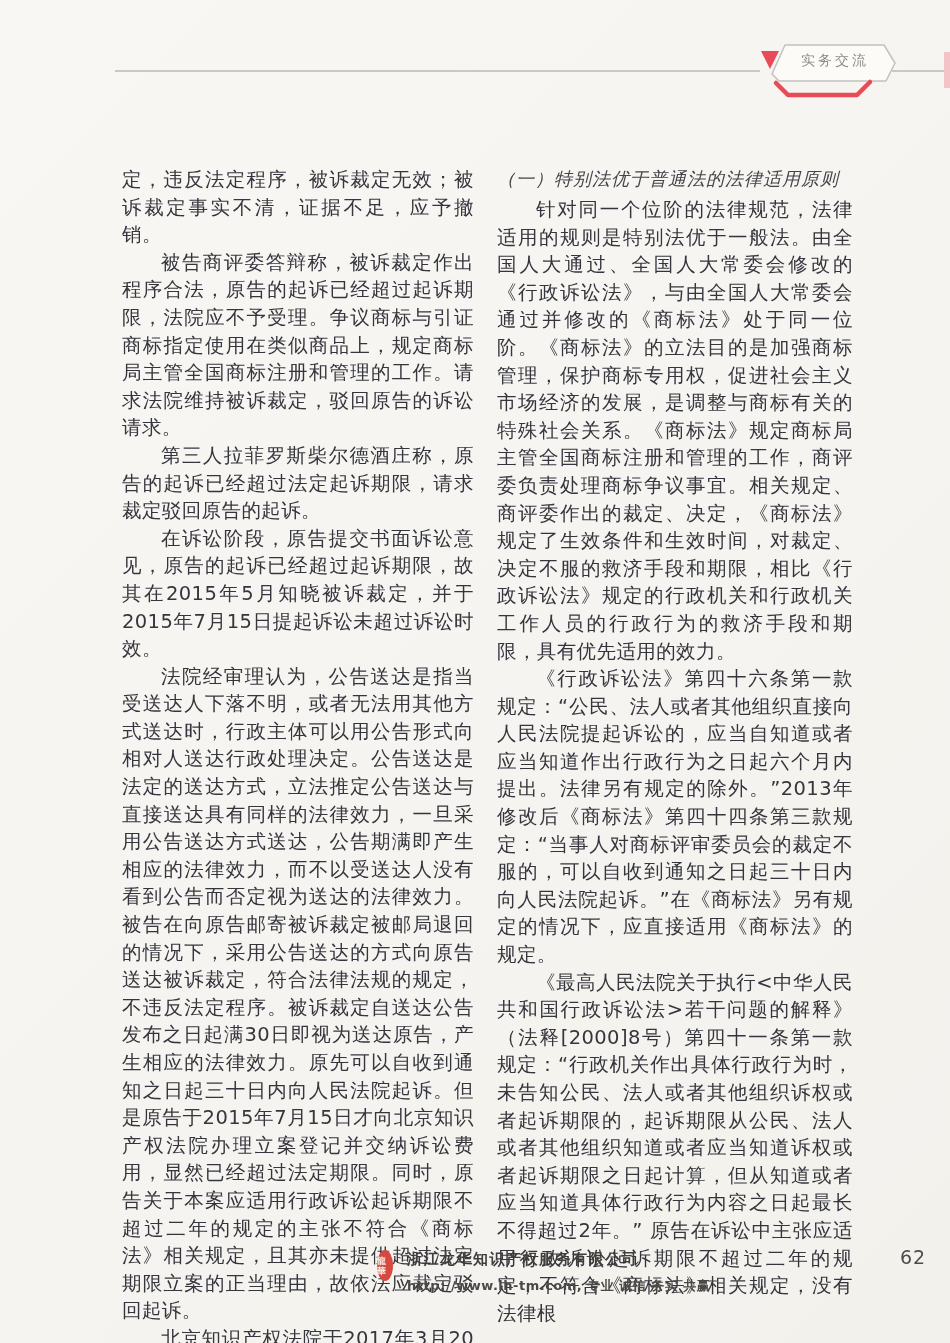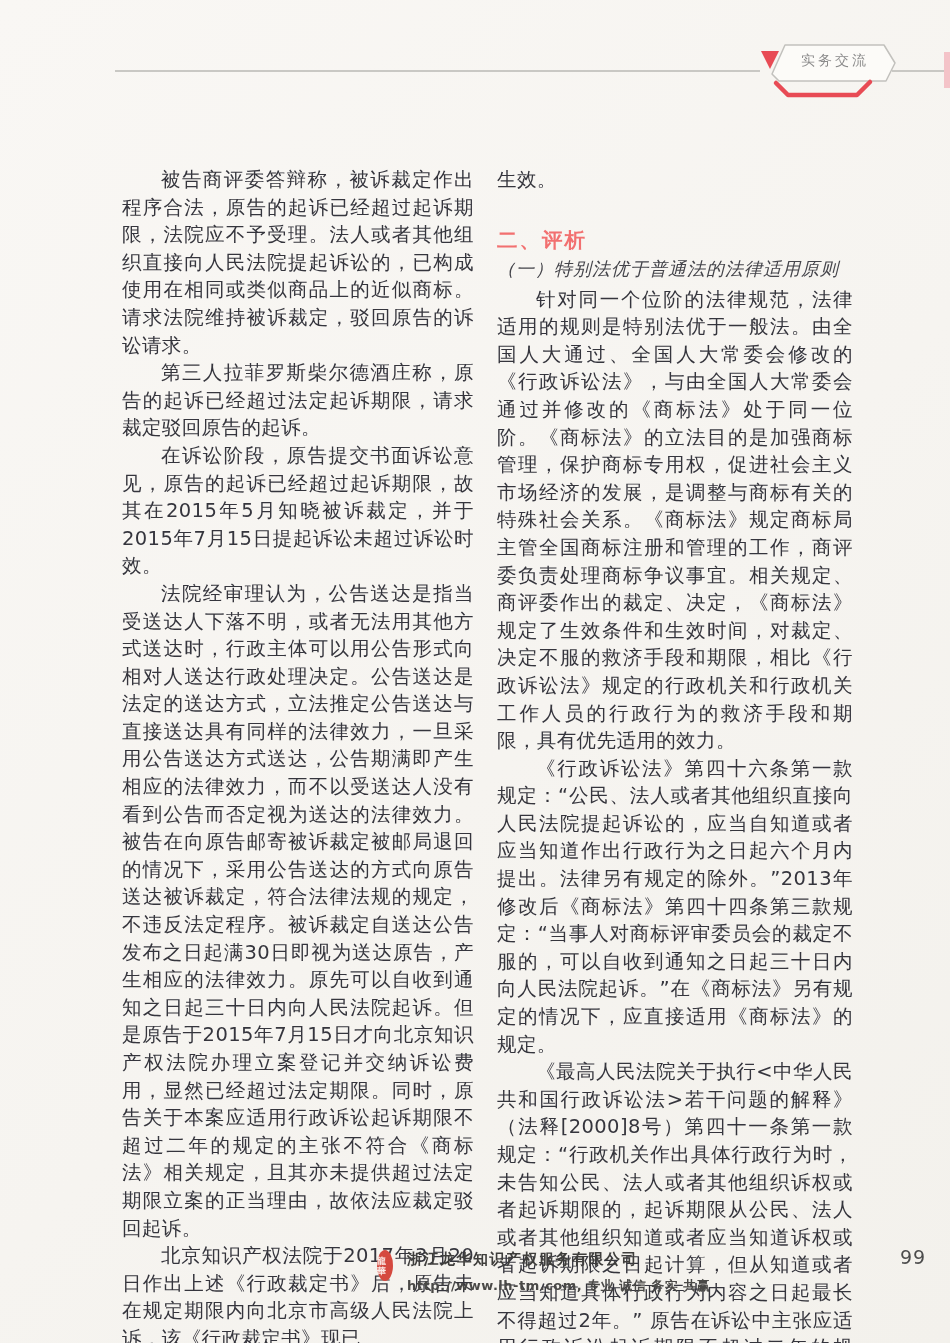"定，违反法定程序，被诉裁定无效；被诉裁定事实不清，证据不足，应予撤销。" p { html: none -> <p>定，违反法定程序，被诉裁定无效；被诉裁定事实不清，证据不足，应予撤销。</p> }
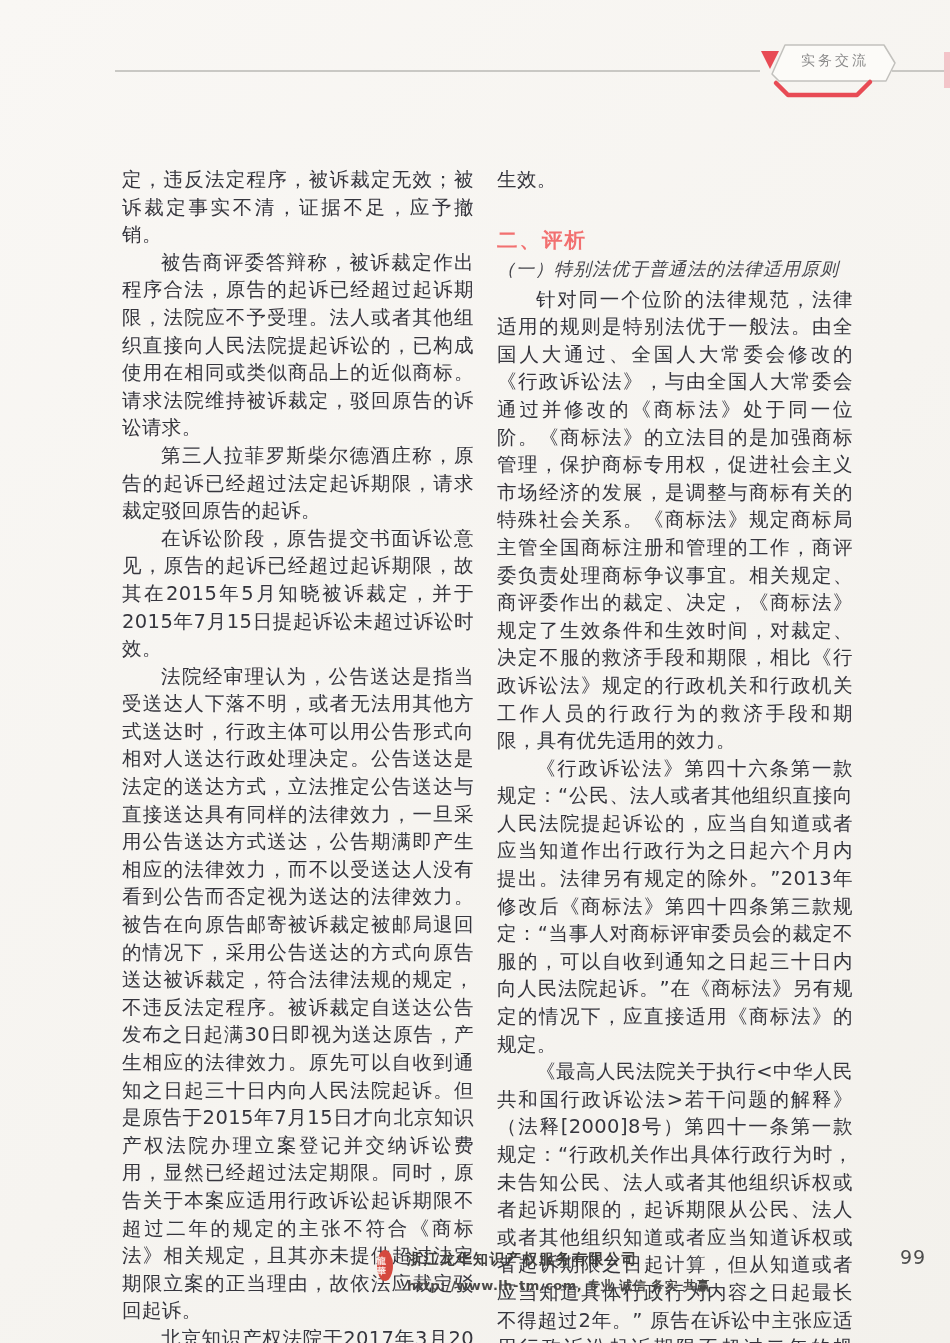"生效。" p { html: <p>生效。</p> -> none }
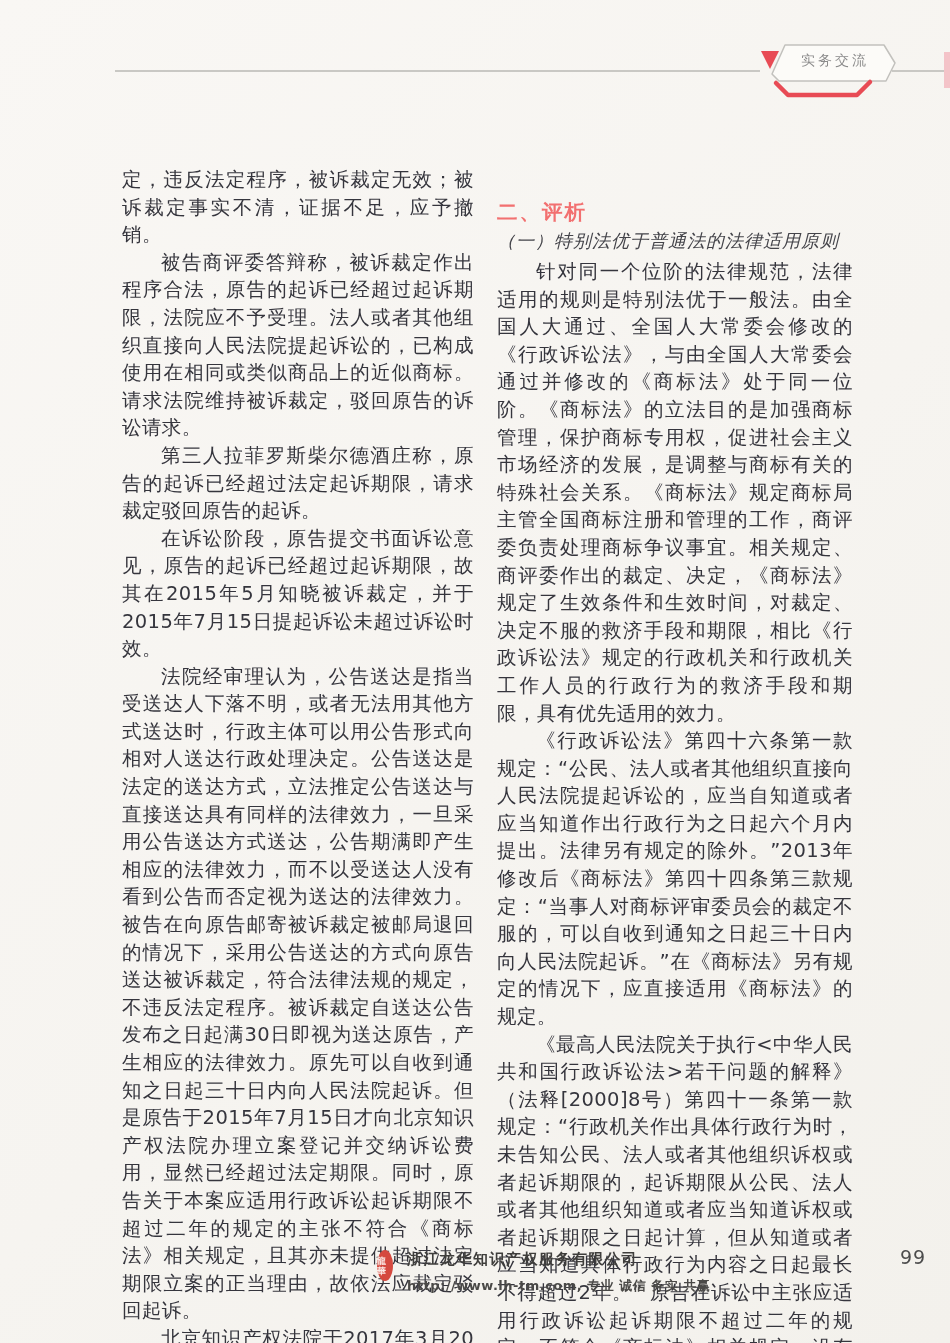"二、评析" div.section-heading { html: <div>二、评析</div> -> none }
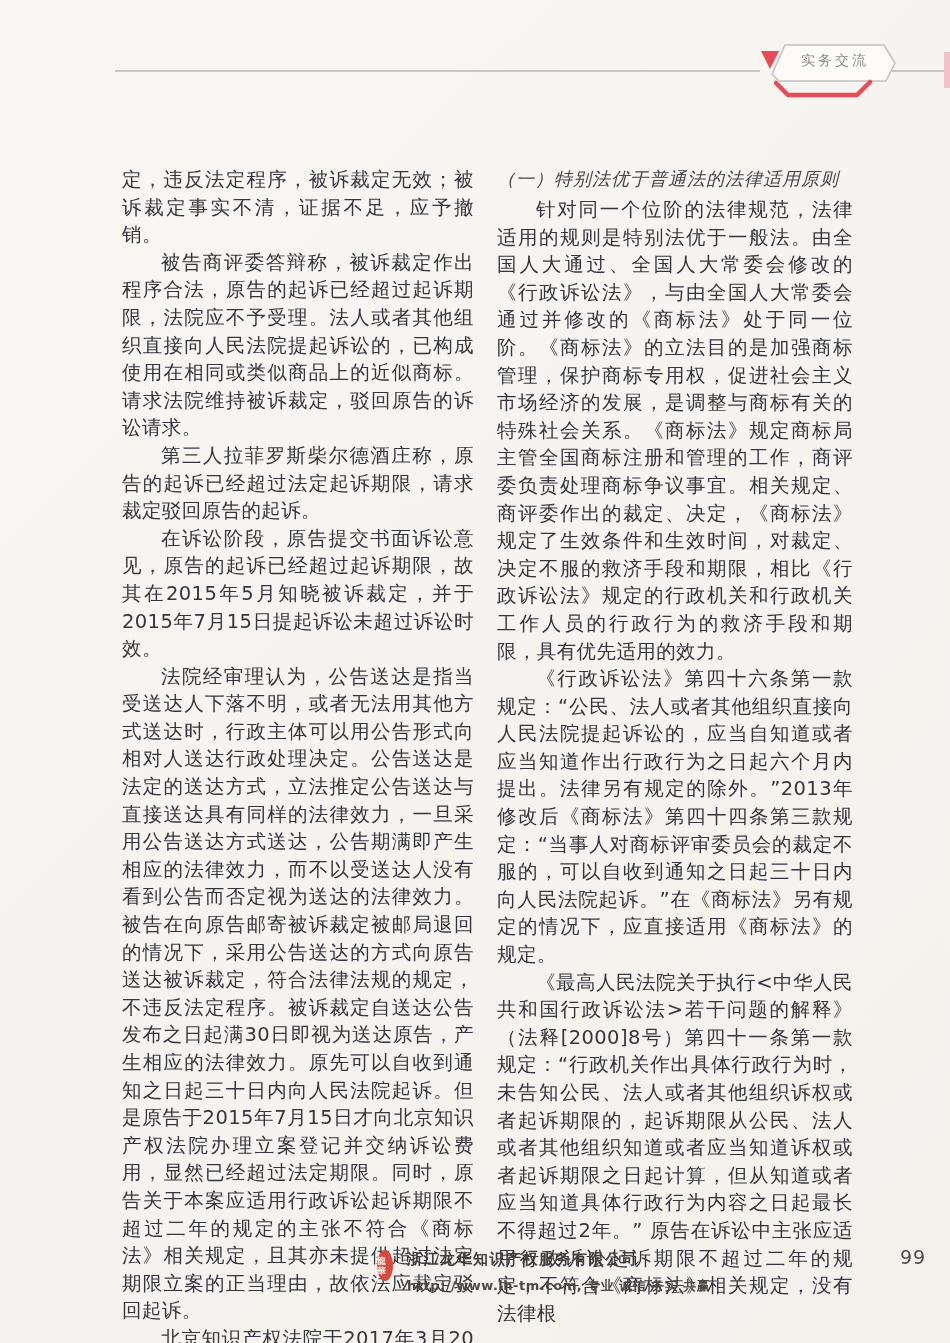"被告商评委答辩称，被诉裁定作出程序合法，原告的起诉已经超过起诉期限，法院应不予受" p.indent { text: 法人或者其他组织直接向人民法院提起诉讼的，已构成使用在相同或类似商品上的近似商标 -> 争议商标与引证商标指定使用在类似商品上，规定商标局主管全国商标注册和管理的工作 }
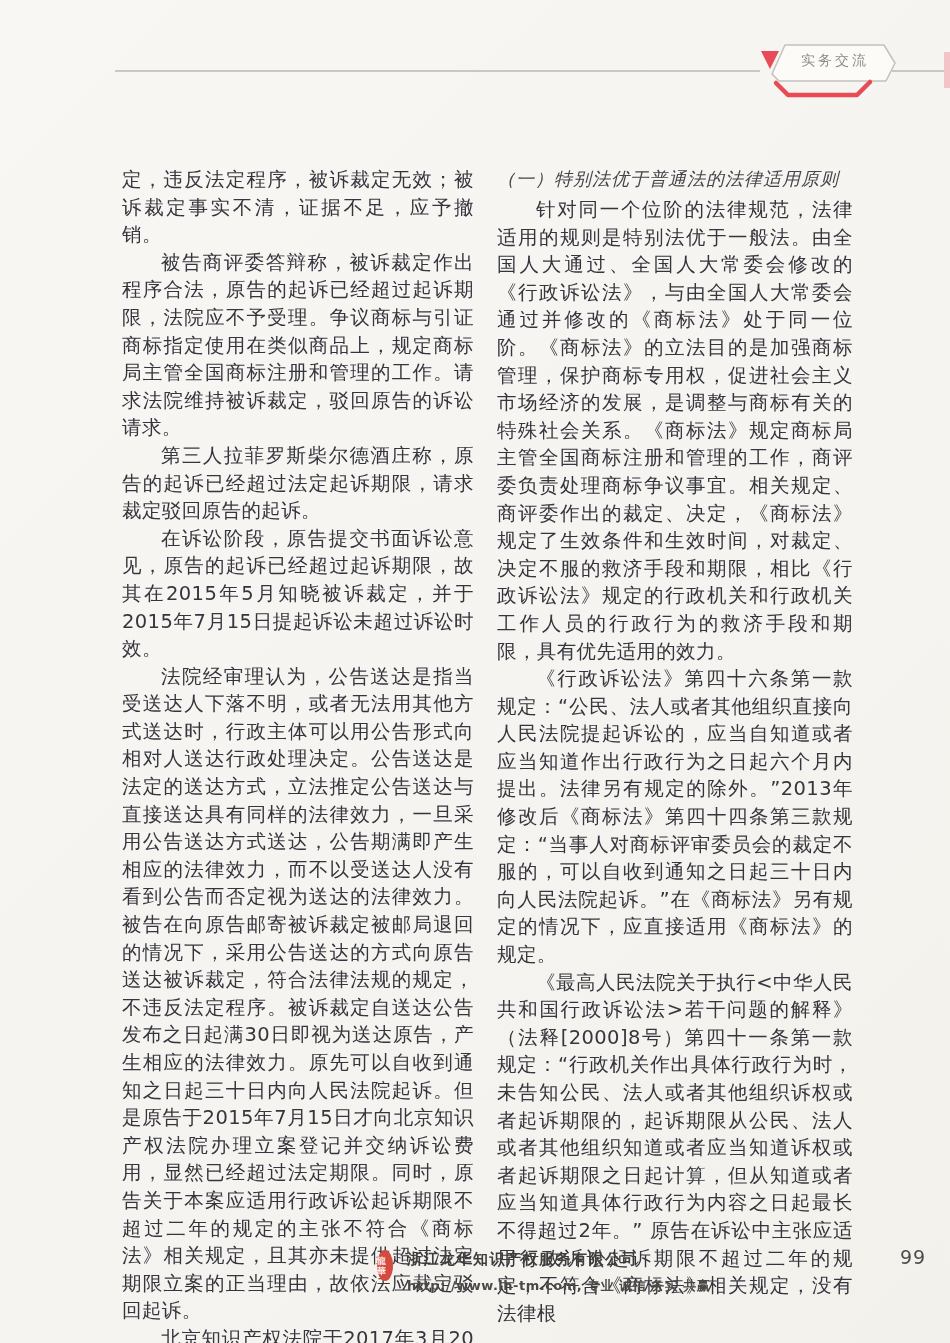"99" div.page-number { text: 99 -> 62 }
